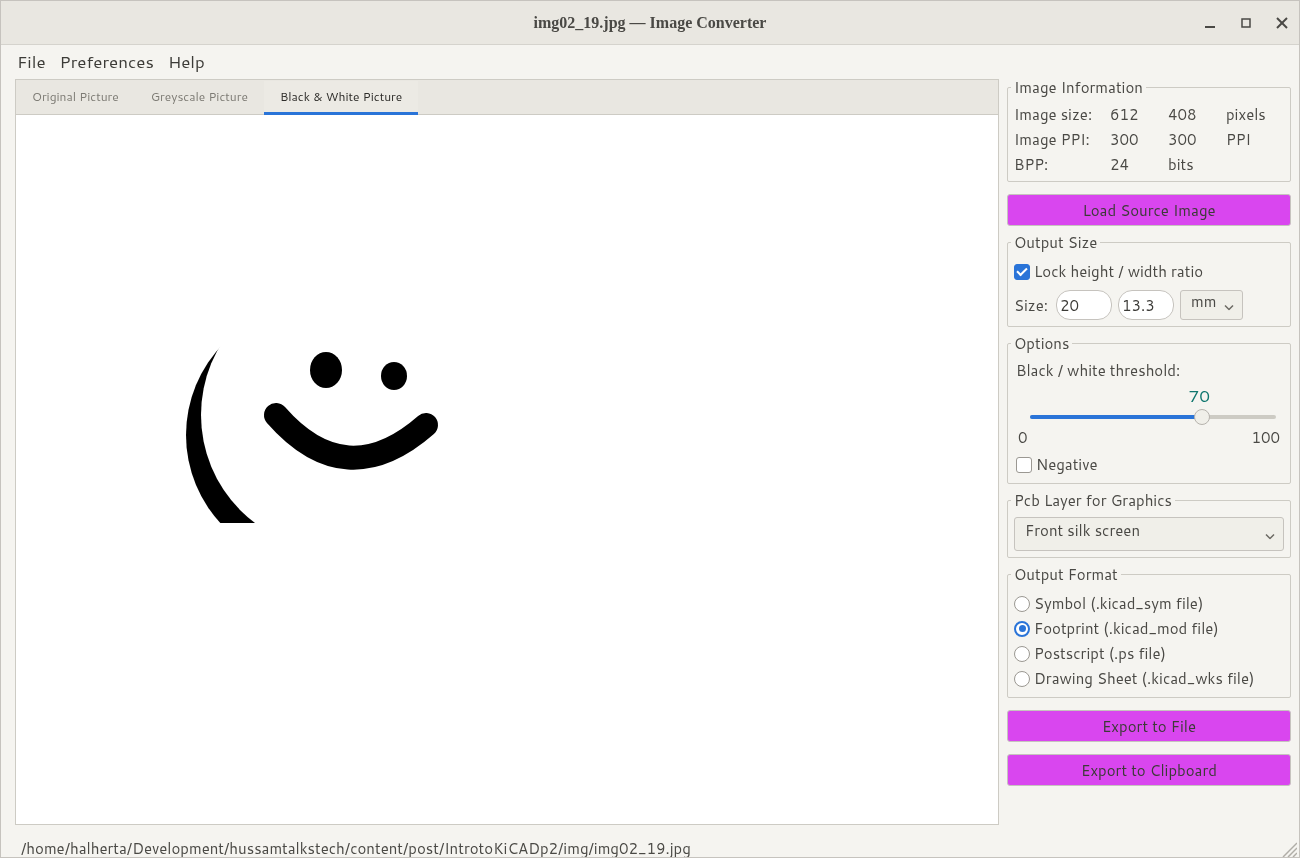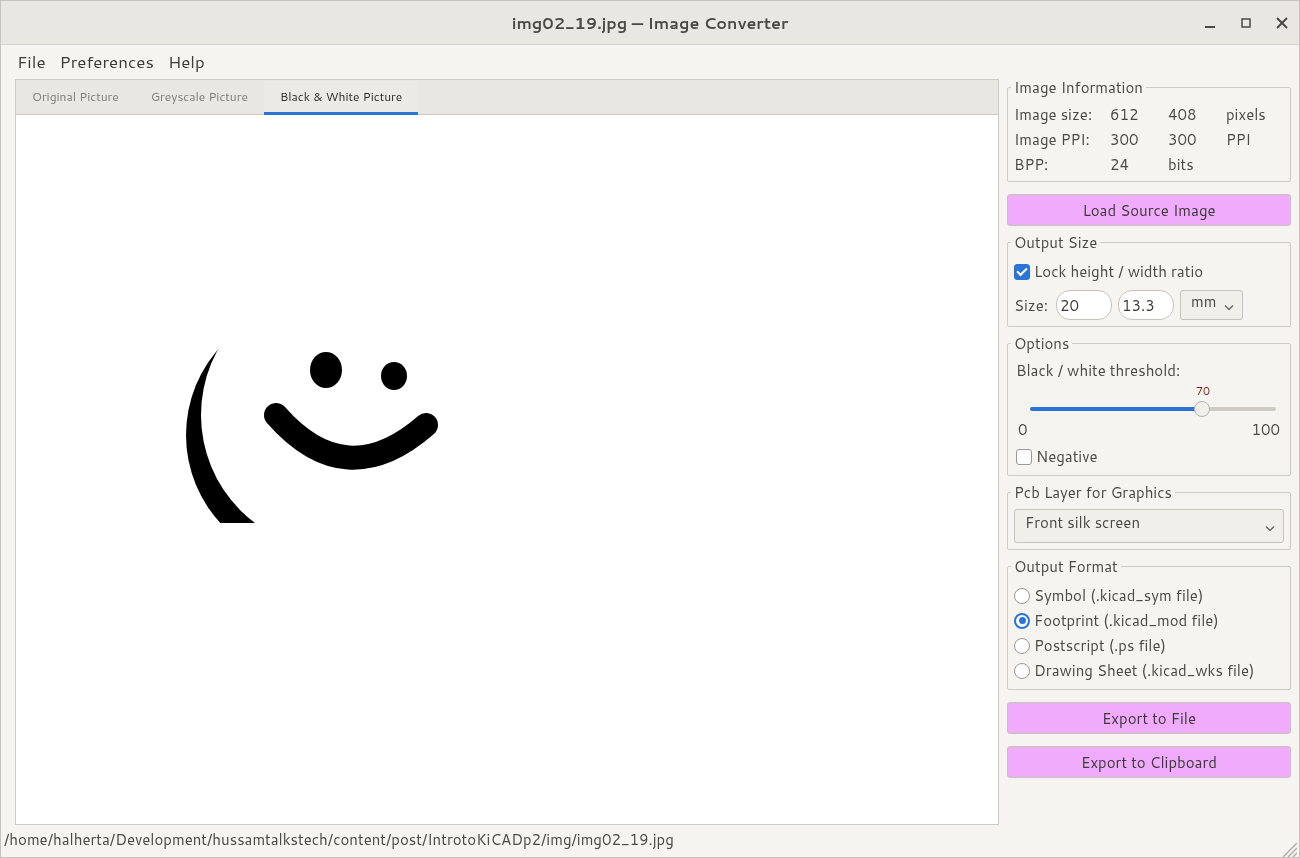"img02_19.jpg — Image Converter" .title-bar { font-family: none -> Liberation Serif, serif }
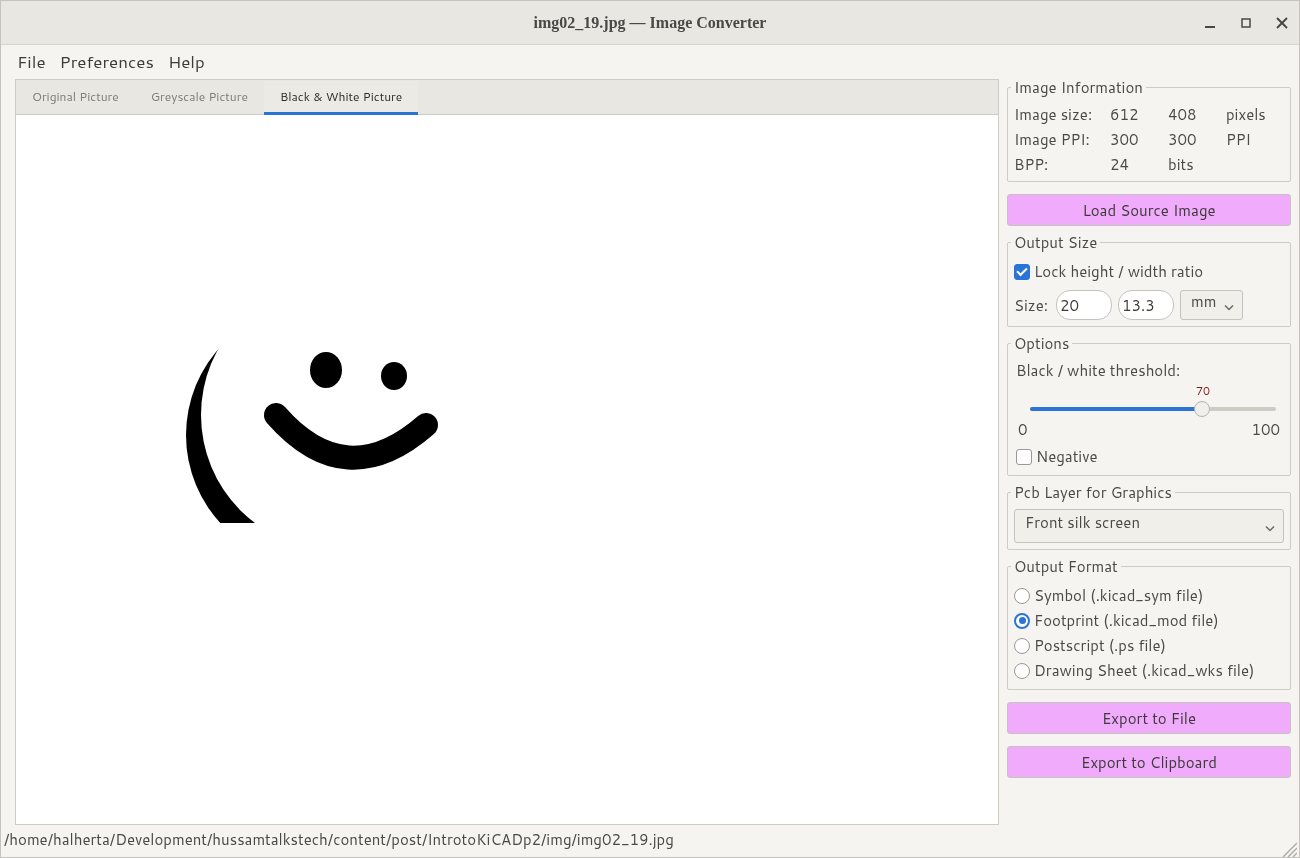"Load Source Image" .btn { background: #f0abfc -> #d946ef }
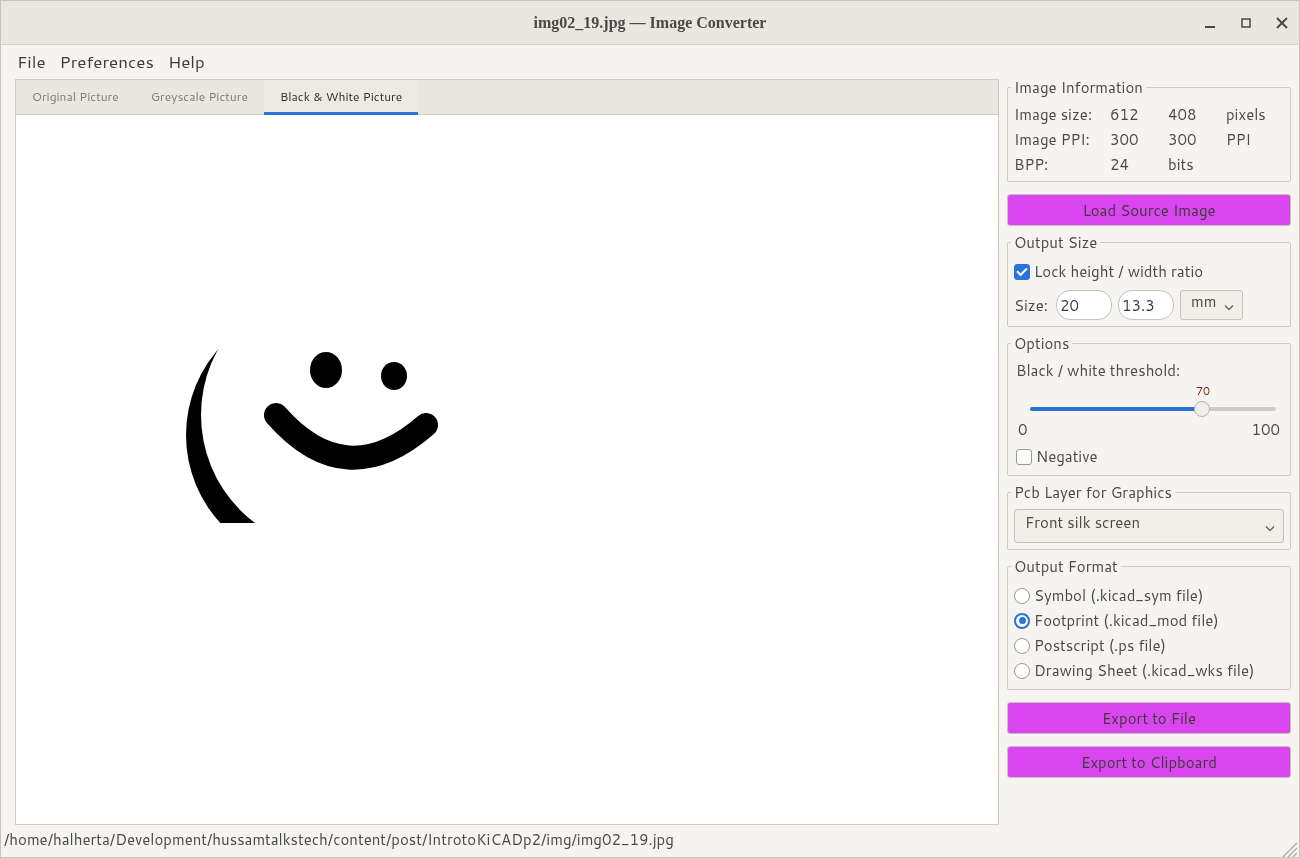"70" .slider-label-row { color: #7f1d1d -> #0f766e; font-size: 11px -> 17px }
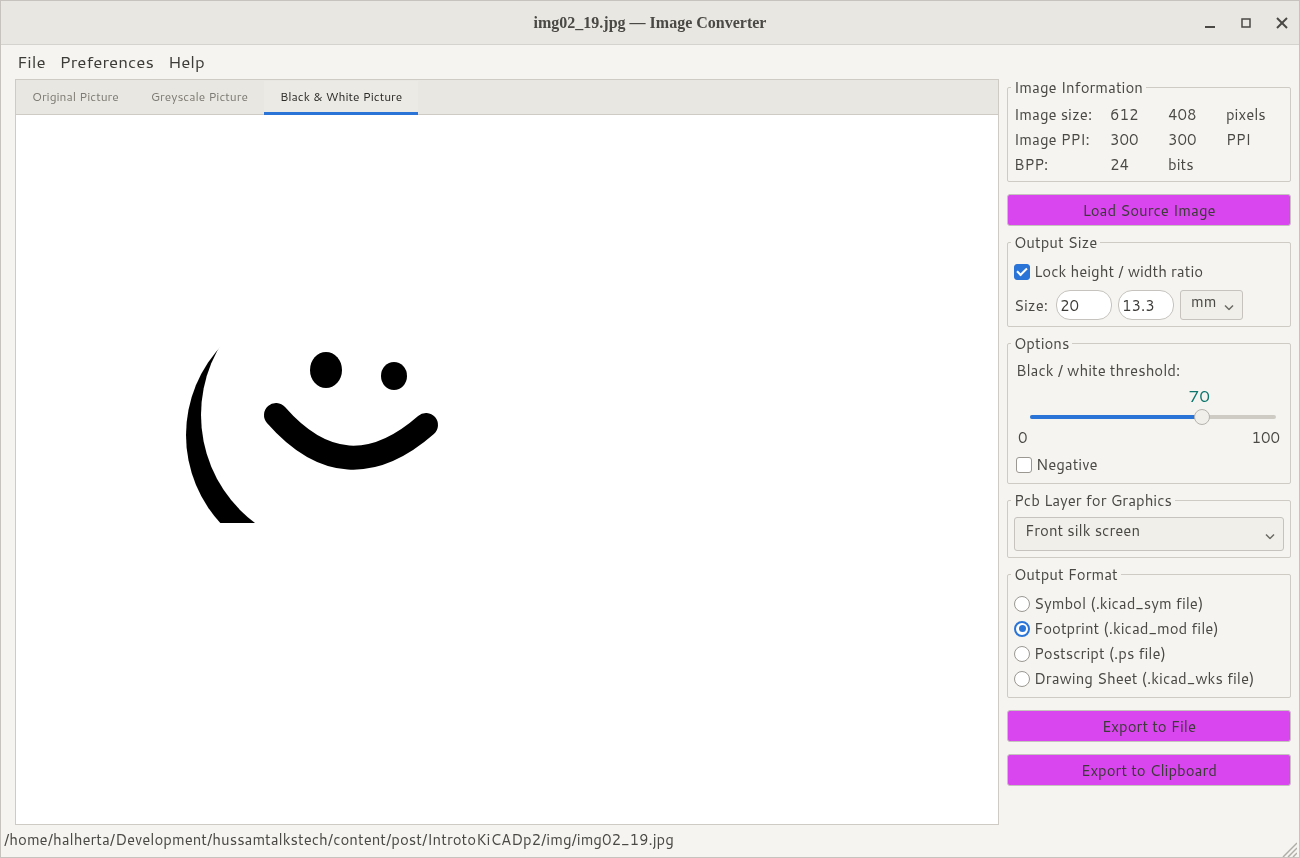"/home/halherta/Development/hussamtalkste" .status-bar { align-items: flex-start -> flex-end; padding: 0 3px -> 0 20px }
